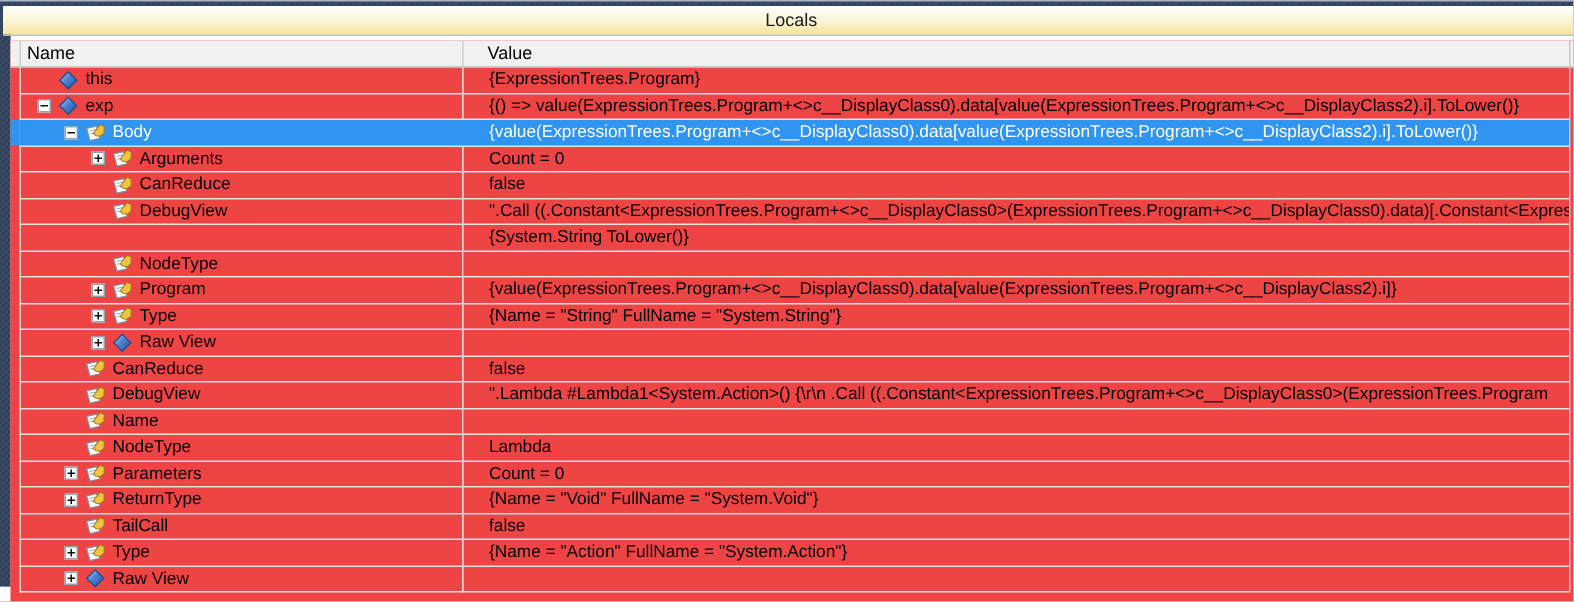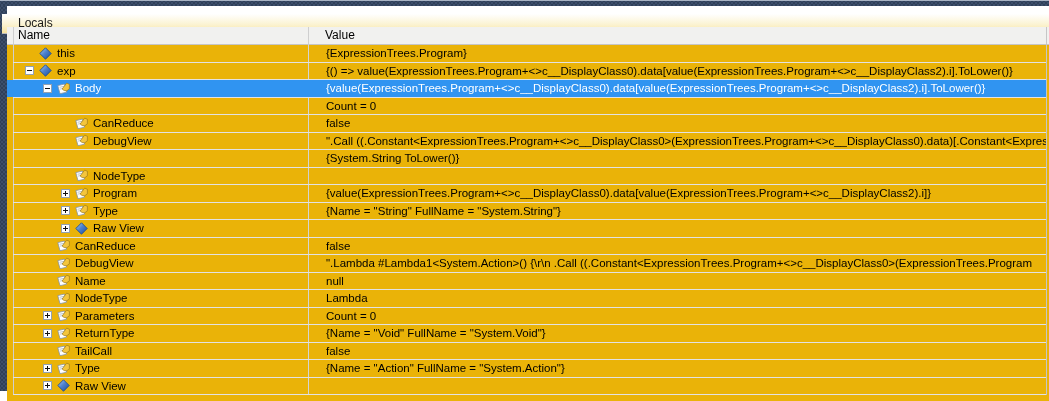"Locals" .titlebar { padding-left: 16px -> 4px; text-align: none -> center; top: 14px -> 4px }
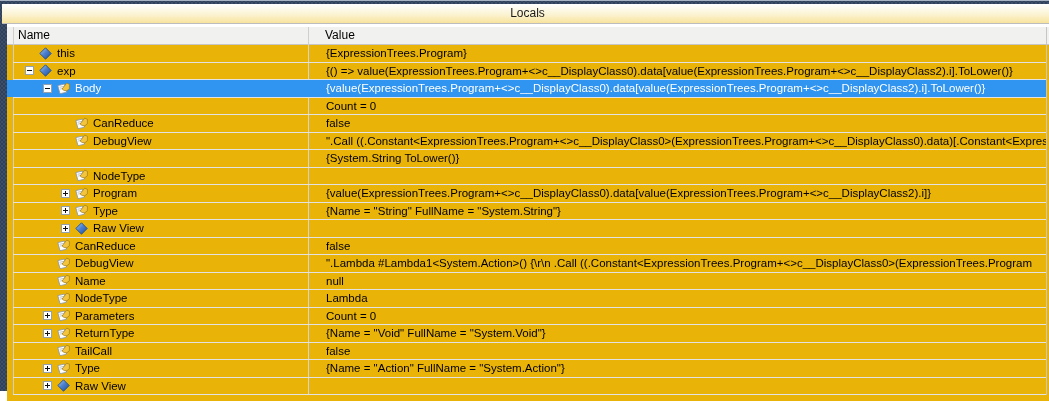"Name" .grid { background: #eab308 -> #ef4444 }
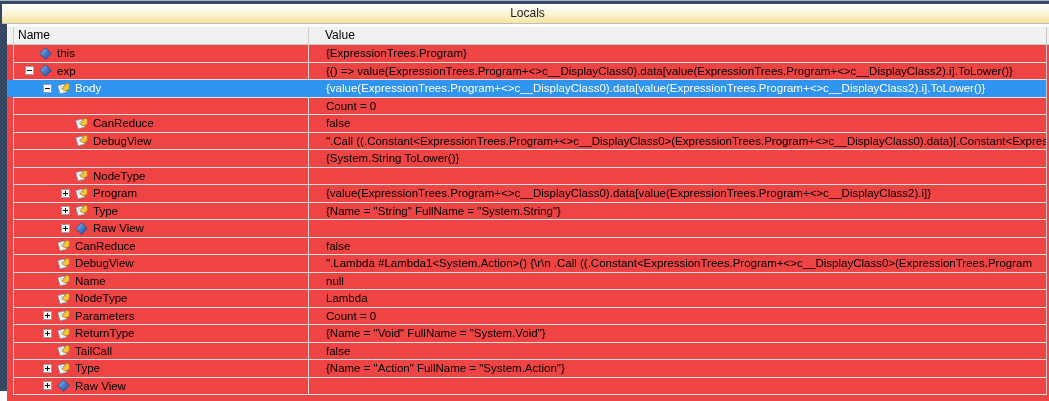"Arguments" div.name-cell { html: none -> <div> <span></span> <span></span> <span> <svg> <polygon></polygon> <line></line> <line></line> <path></path> </svg> </span> <span>Arguments</span> </div> }
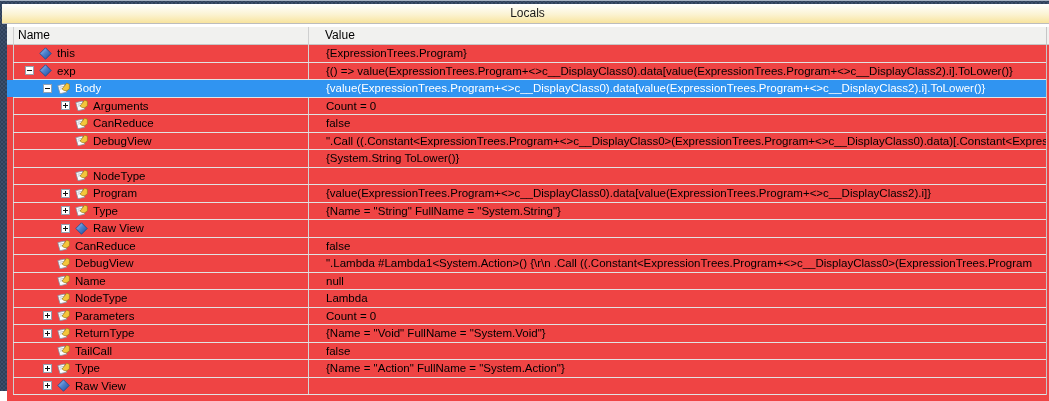"null" div.value-cell { html: <div>null</div> -> none }
